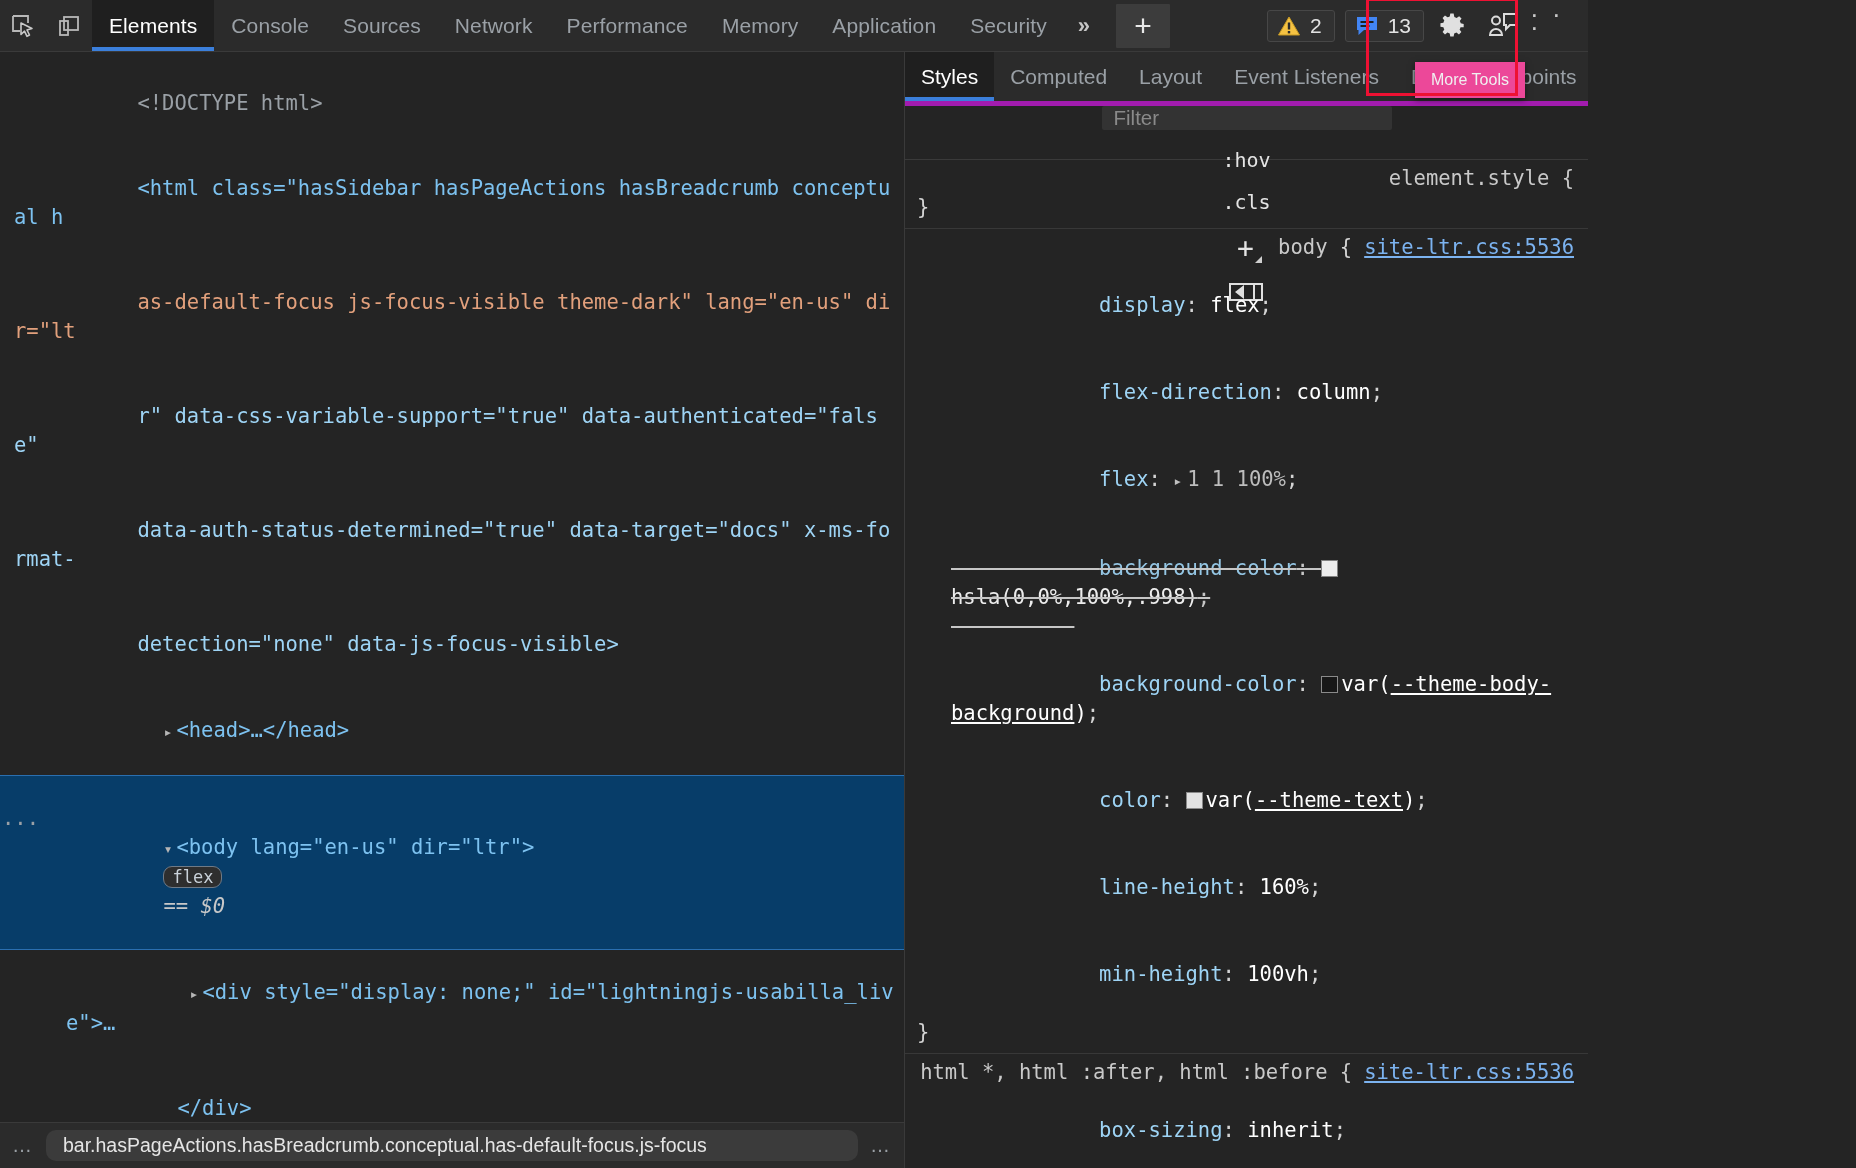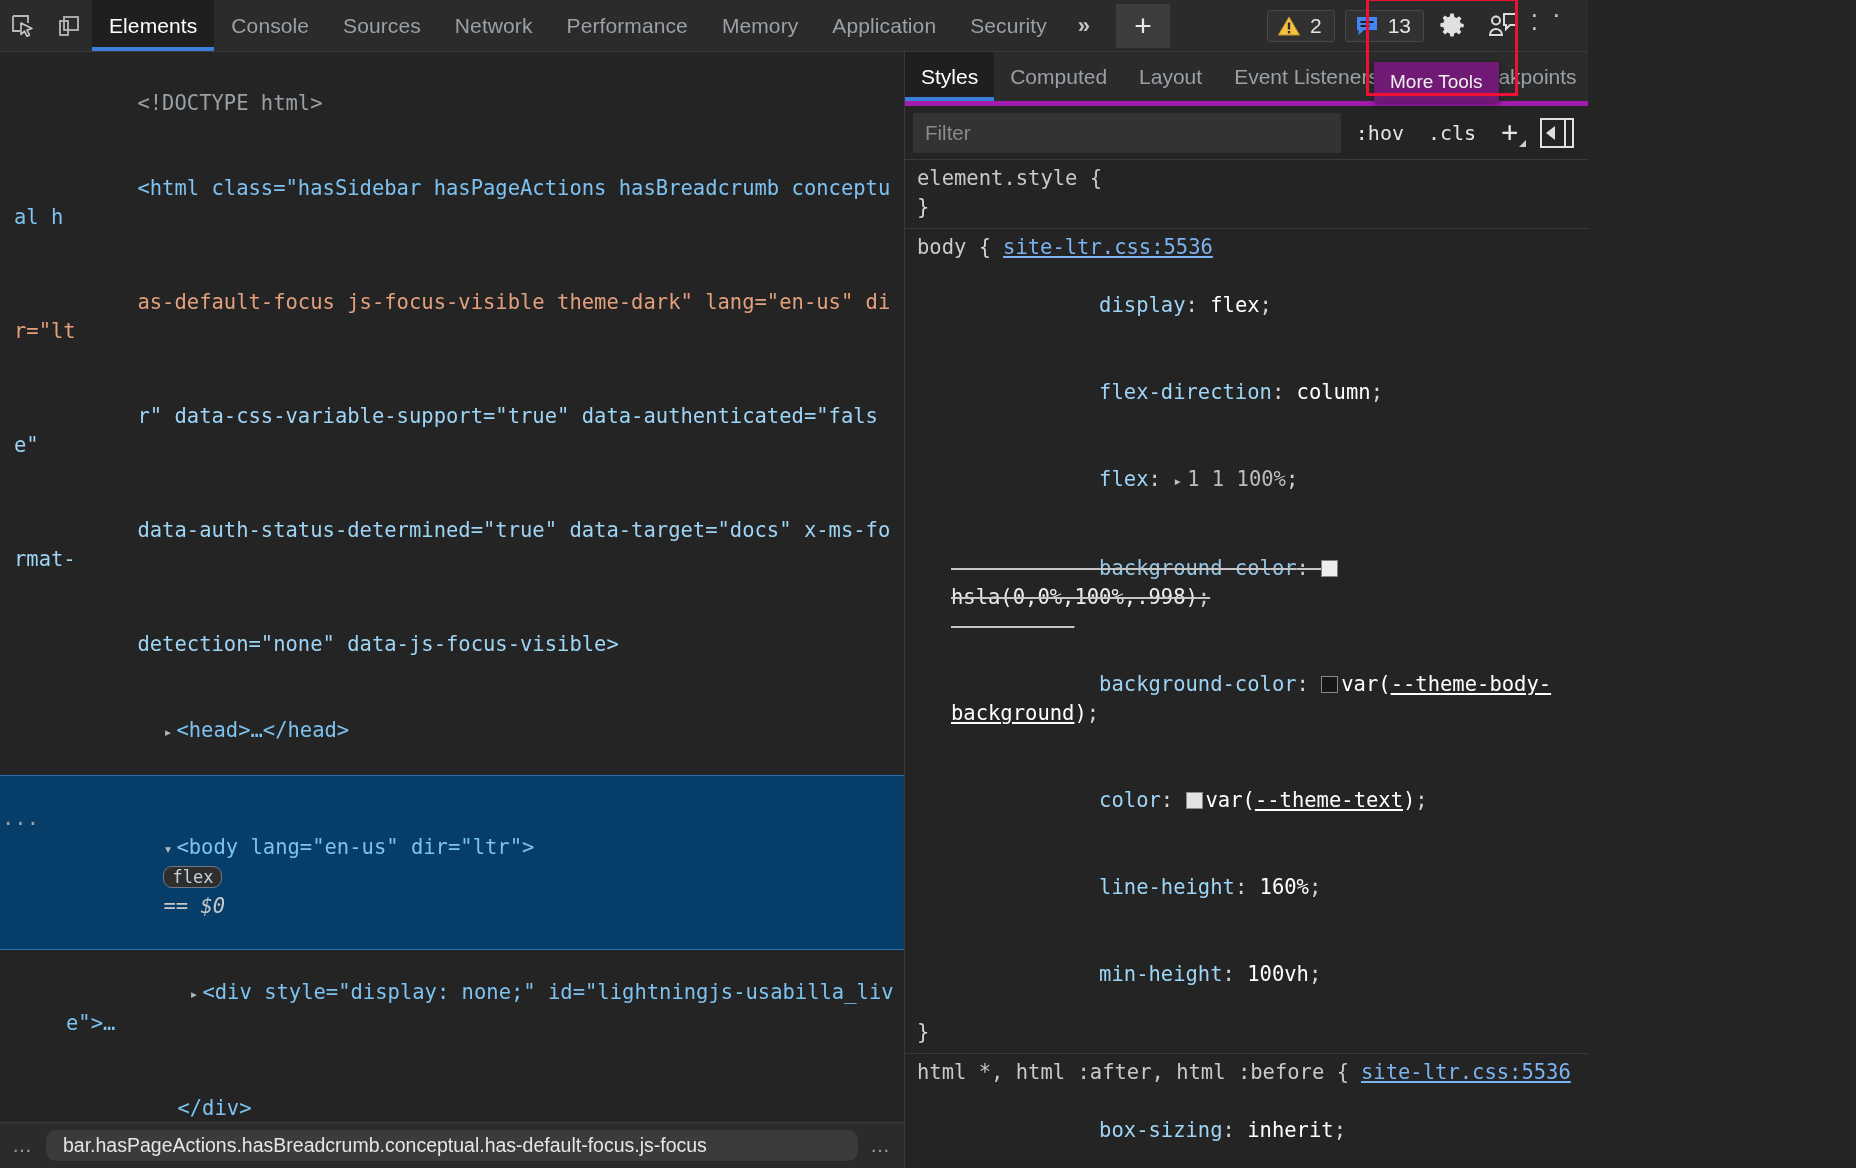"More Tools" .tooltip { background: #701a75 -> #ec4899; font-size: 19px -> 16px; margin-left: none -> 41px }
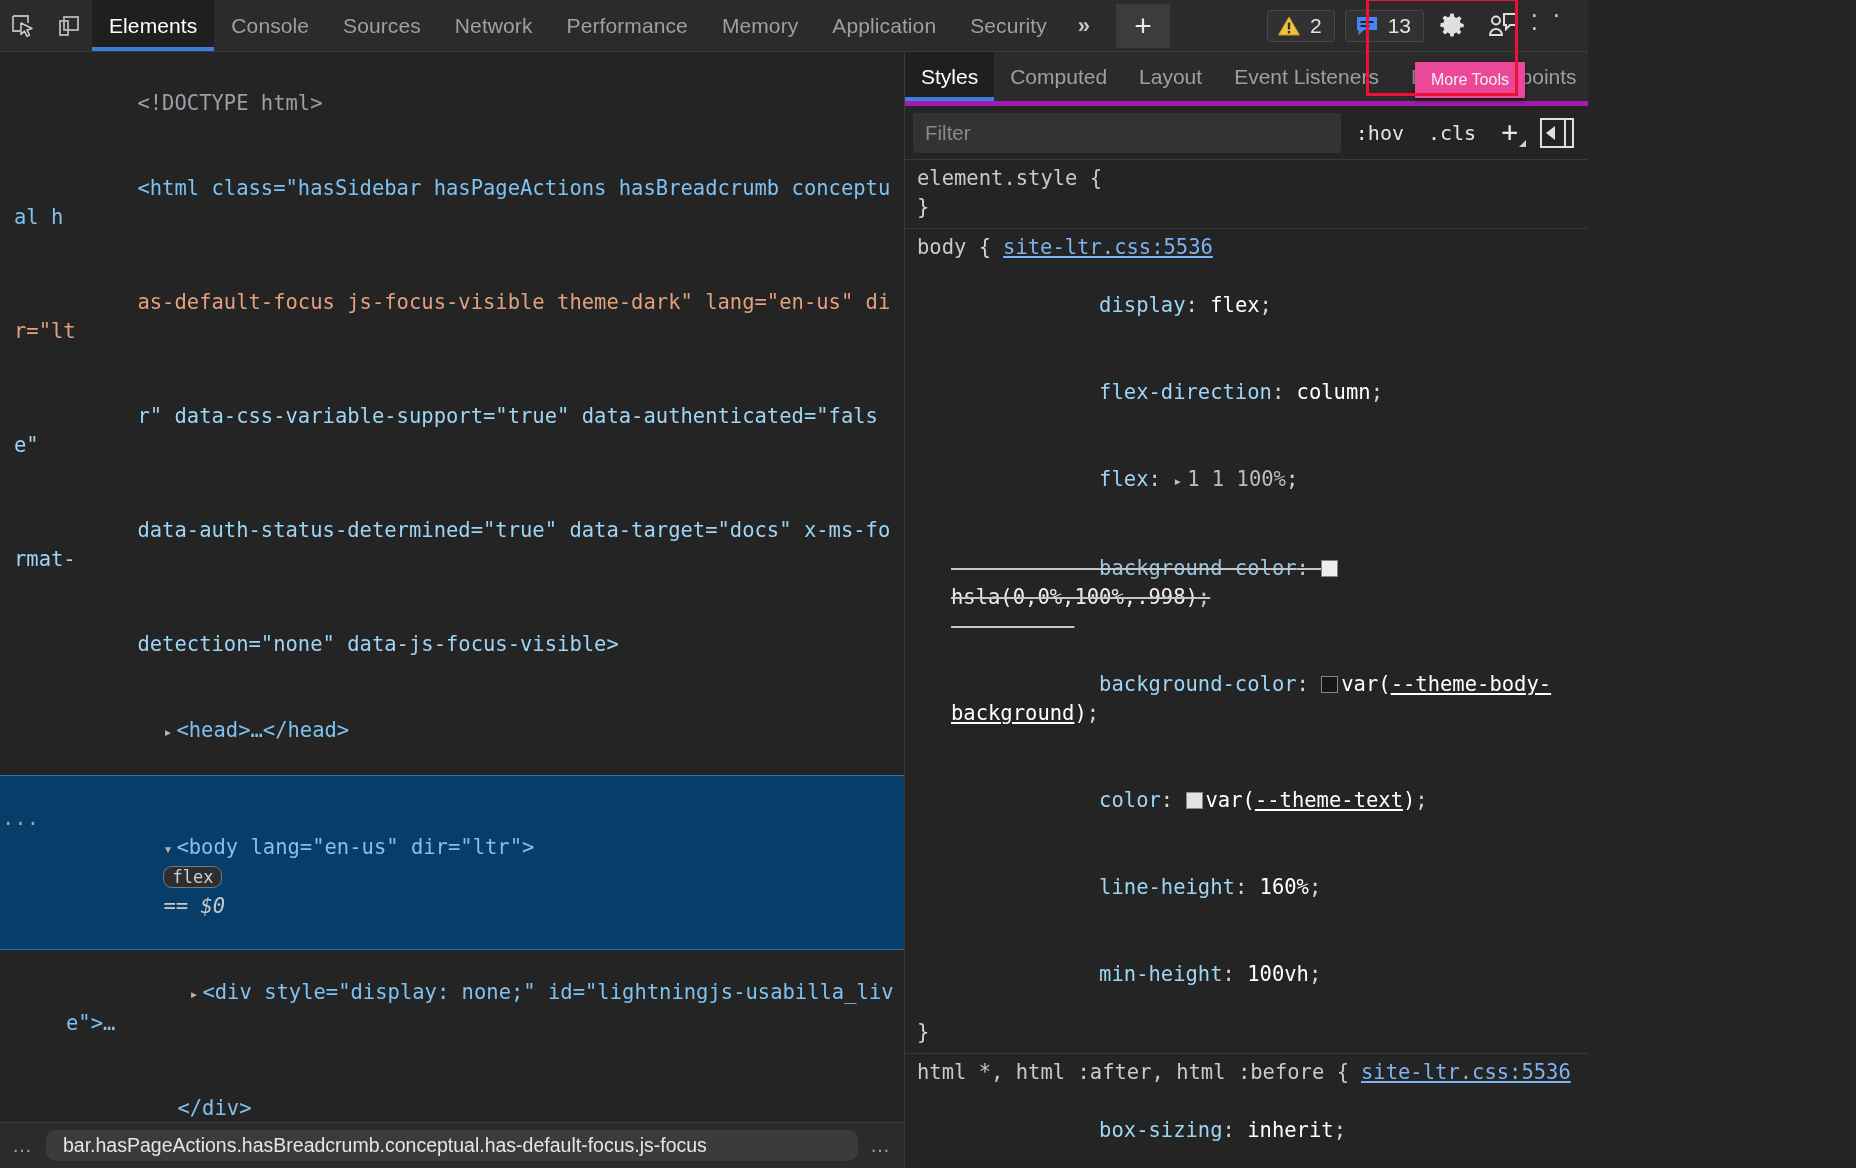"Filter" .filter-row { flex-direction: none -> column; gap: 6px -> 18px }
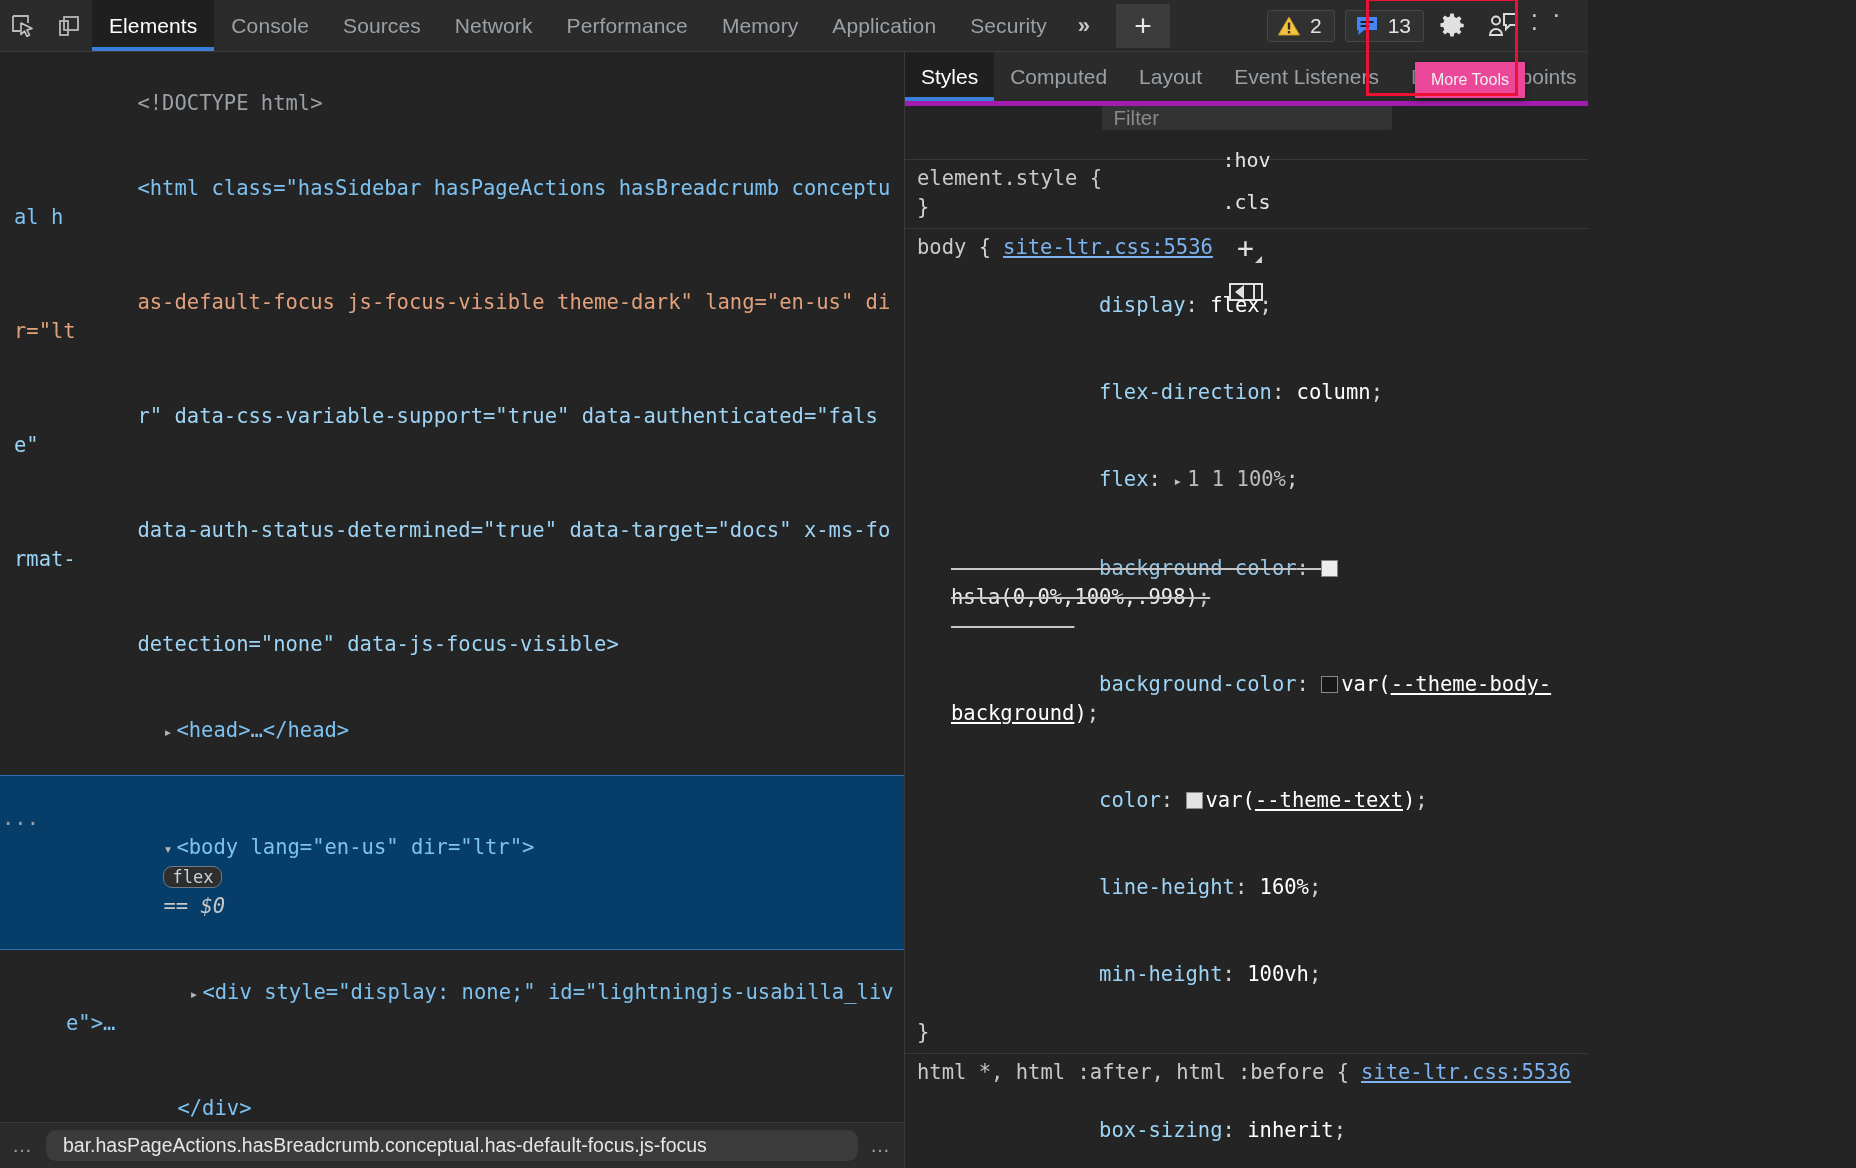"element.style {" .rule-head { justify-content: flex-start -> flex-end }
